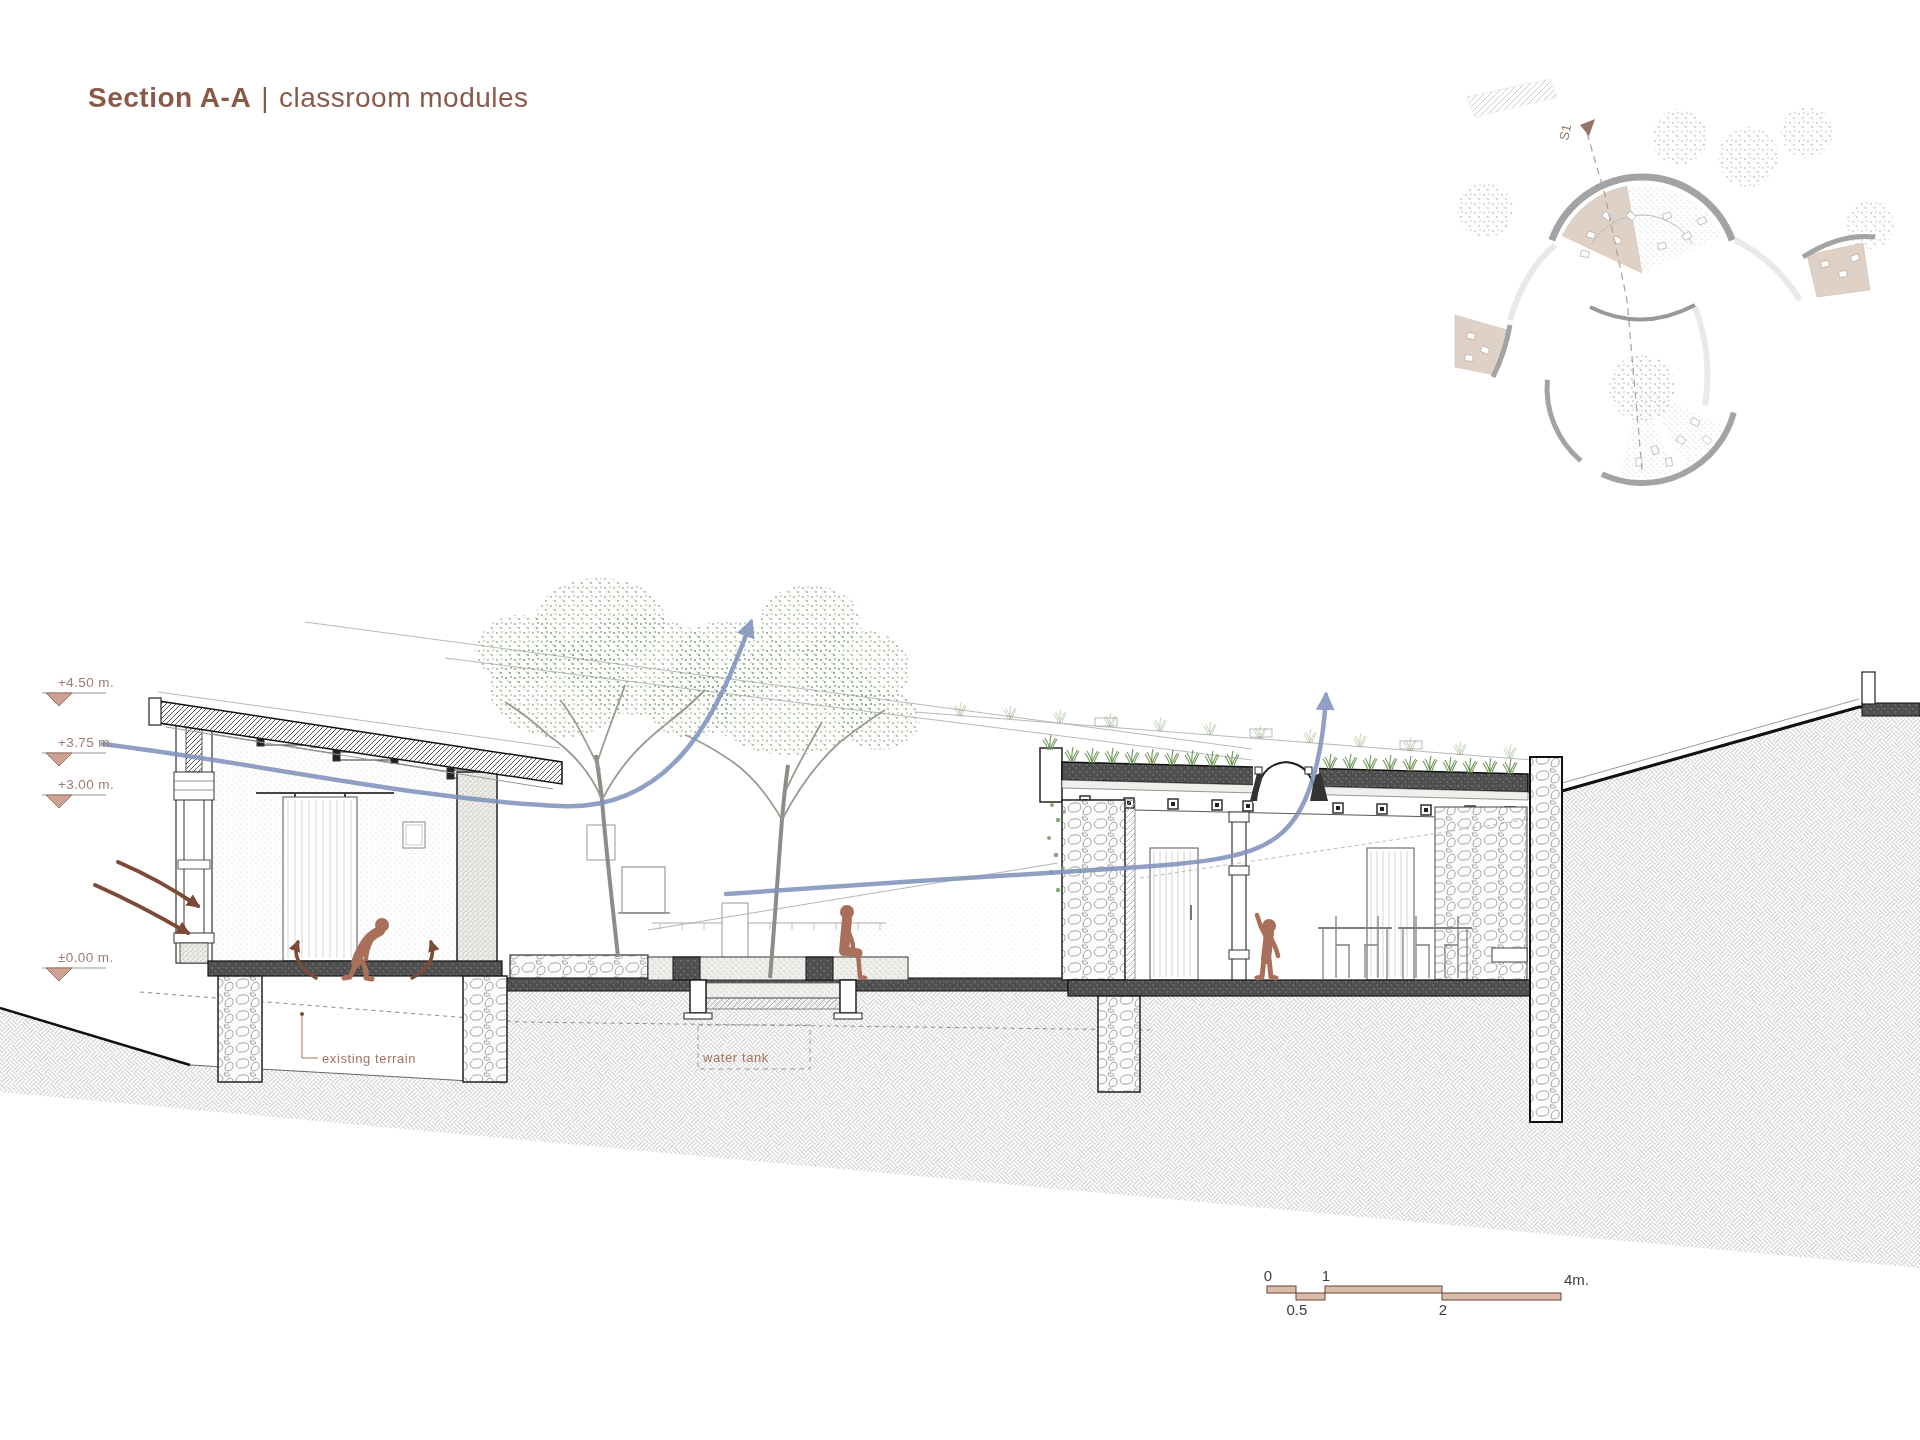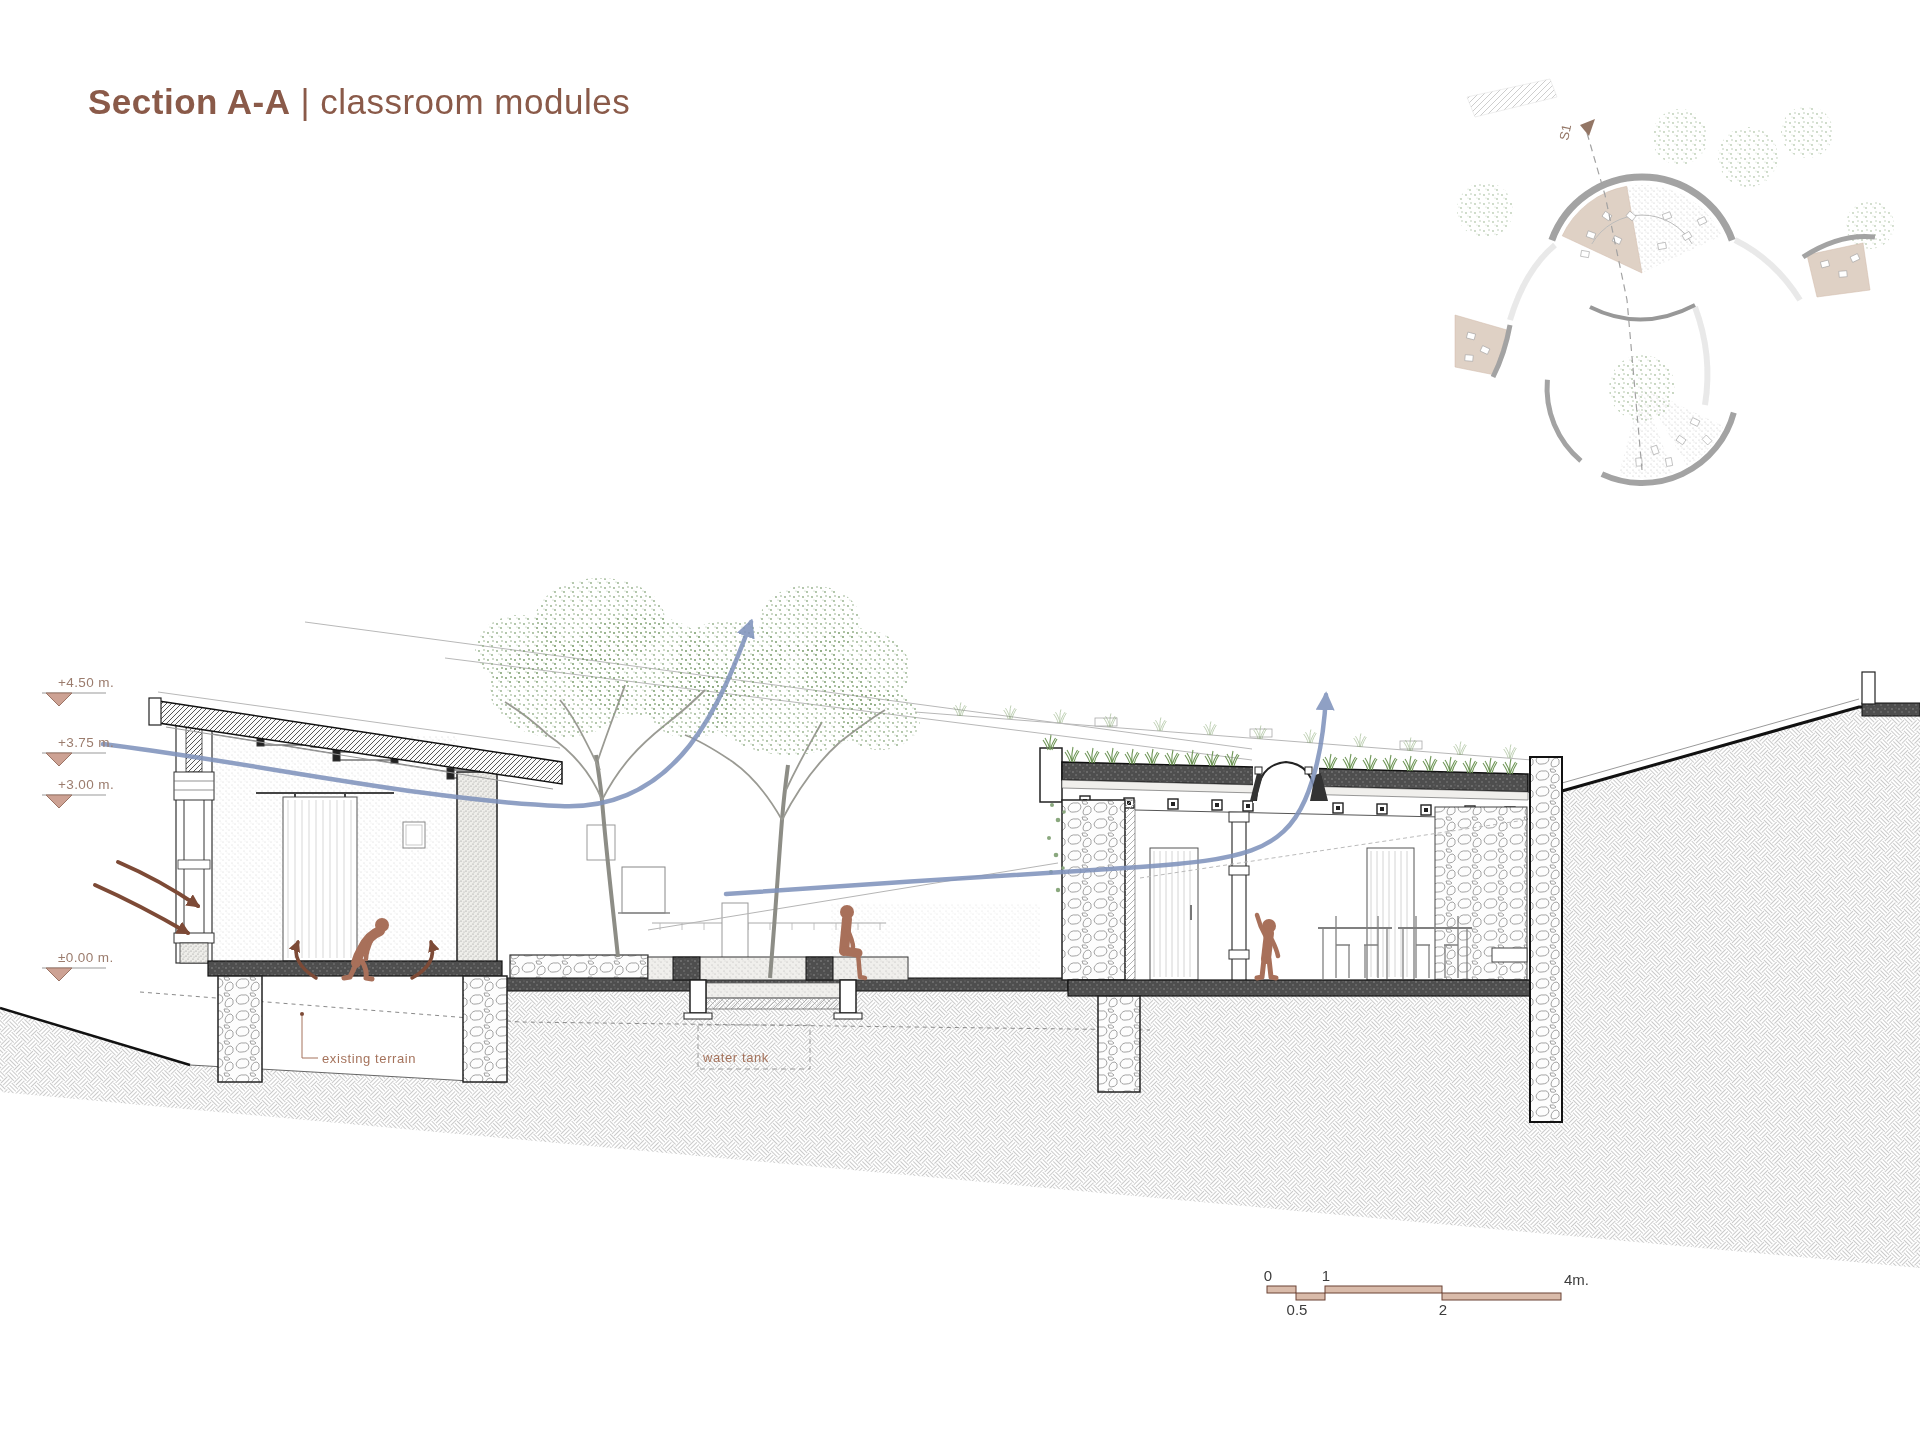"Section A-A | classroom modules" #main-title { font-size: 35px -> 28px }
